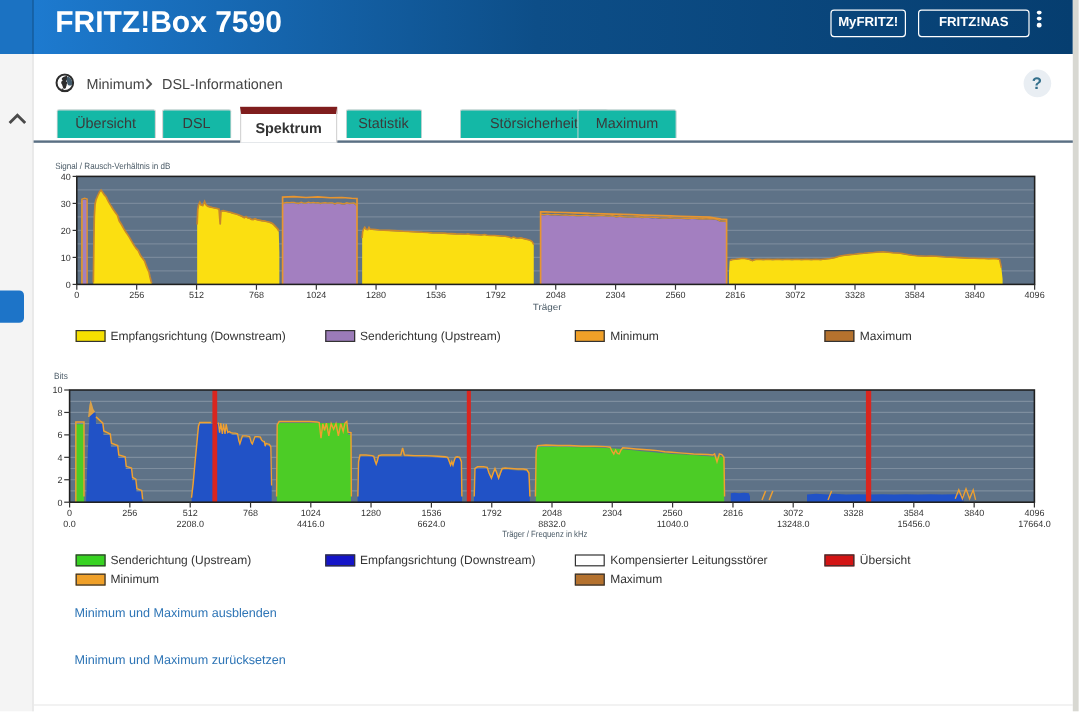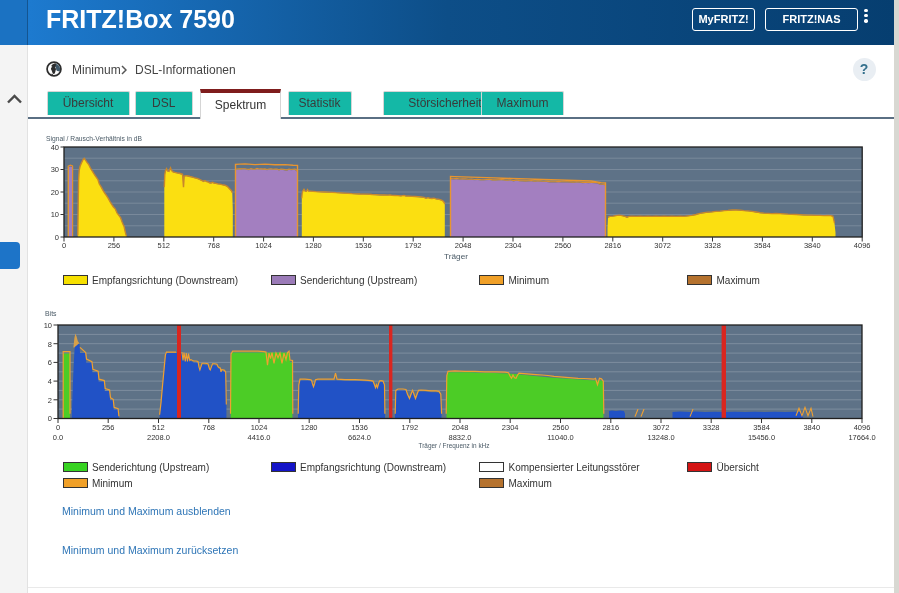"Spektrum" .tabact { border-top: 4px solid #7f1d1d -> 6px solid #7f1d1d; font-weight: none -> bold }
